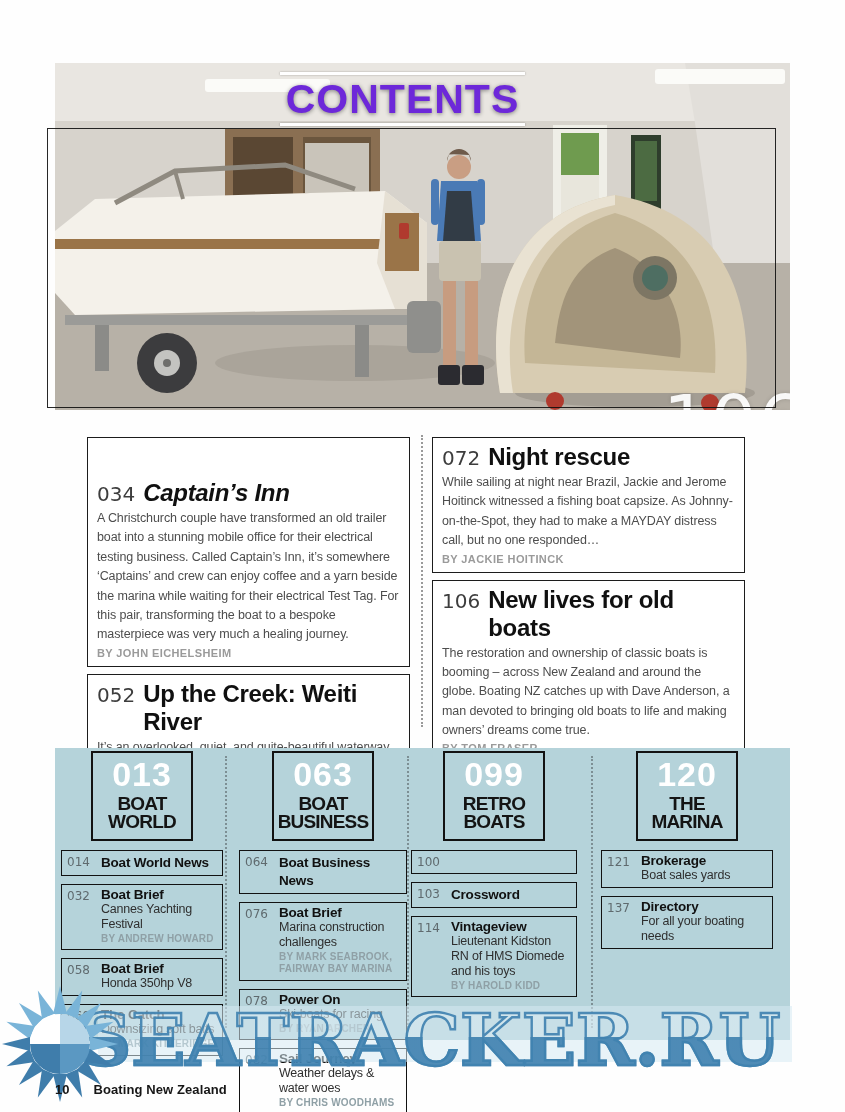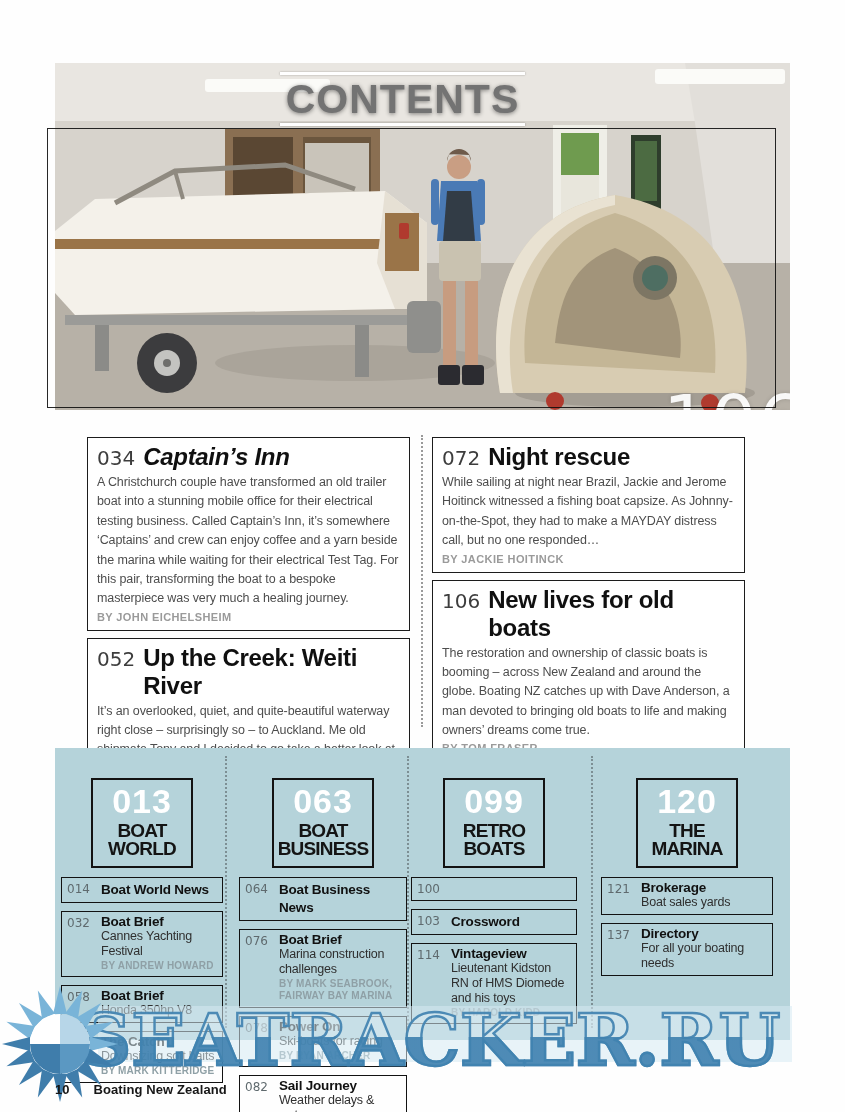"CONTENTS" .contents-title { color: #737373 -> #6d28d9 }
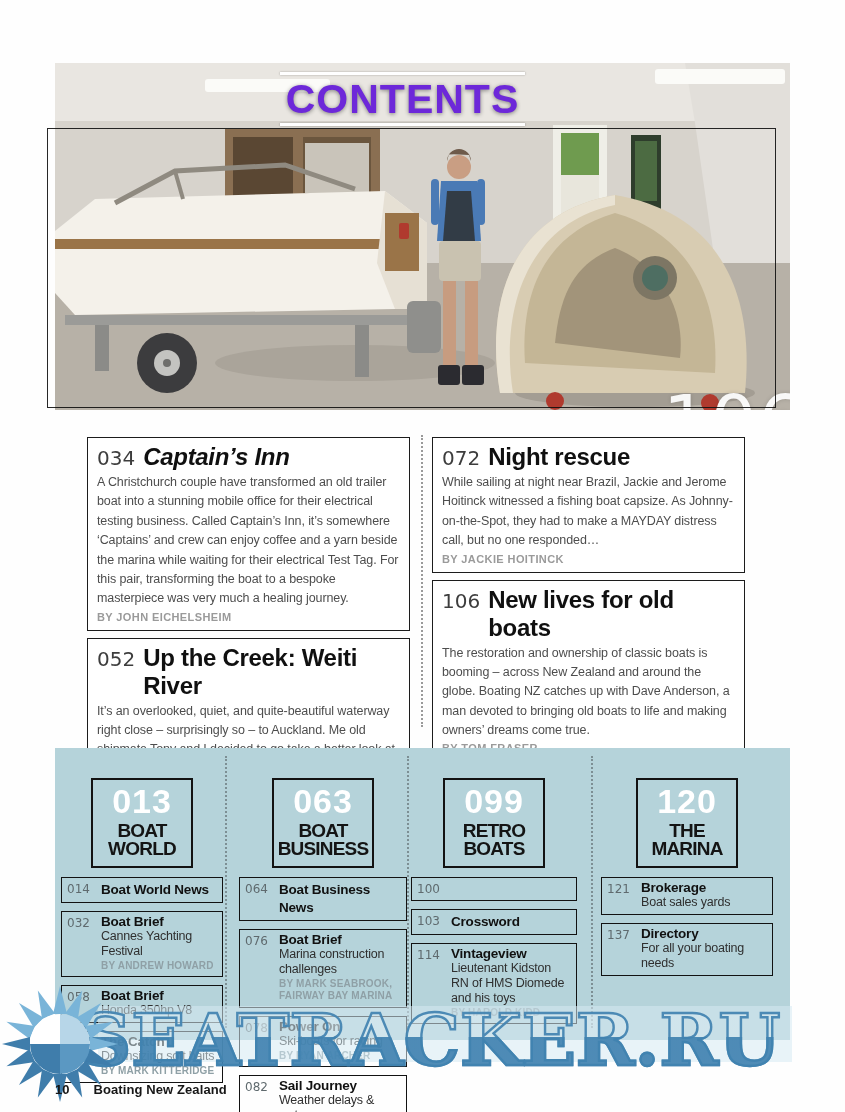"Captain’s Inn" .art-name.italic { margin-top: none -> 36px }
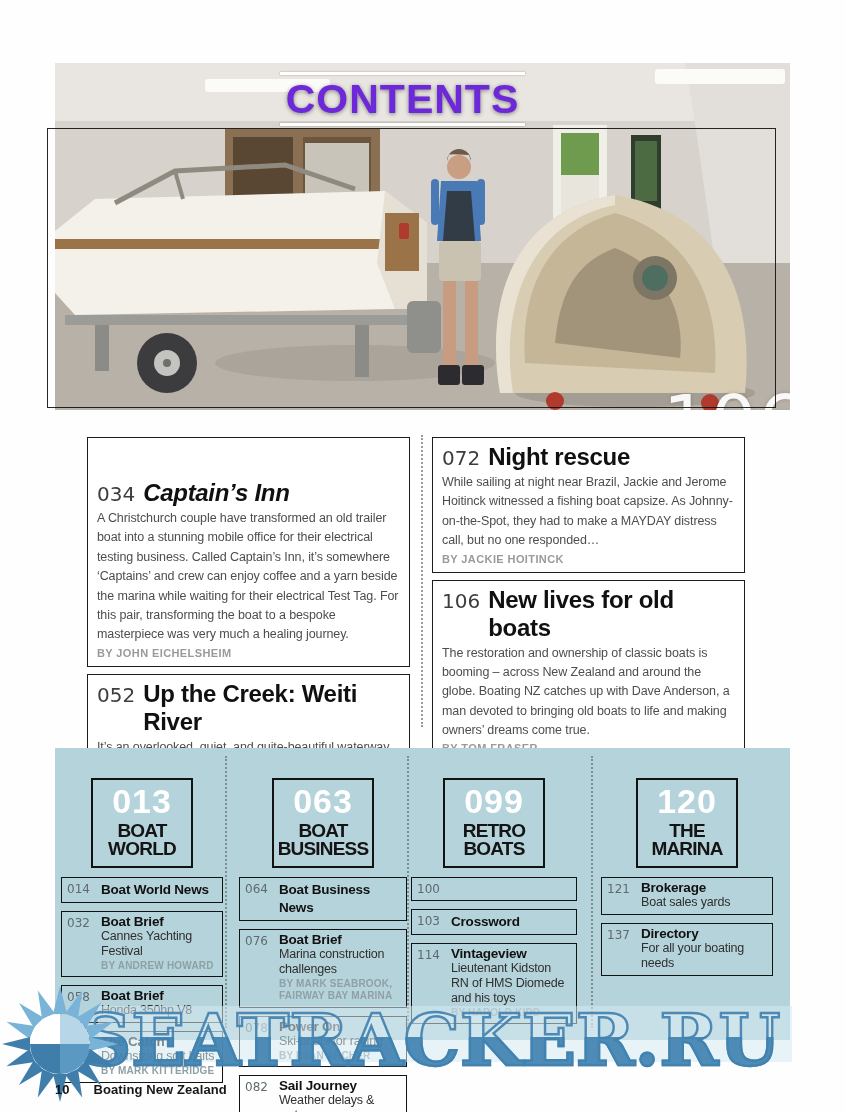"013" .dep-head { margin: 30px auto 0 -> 3px auto 0 }
